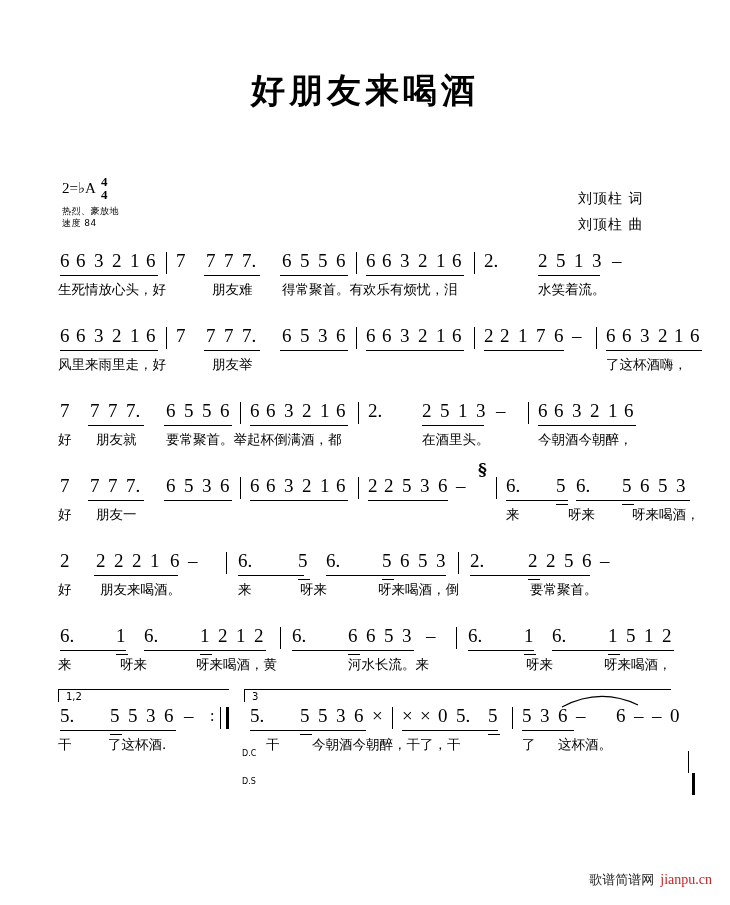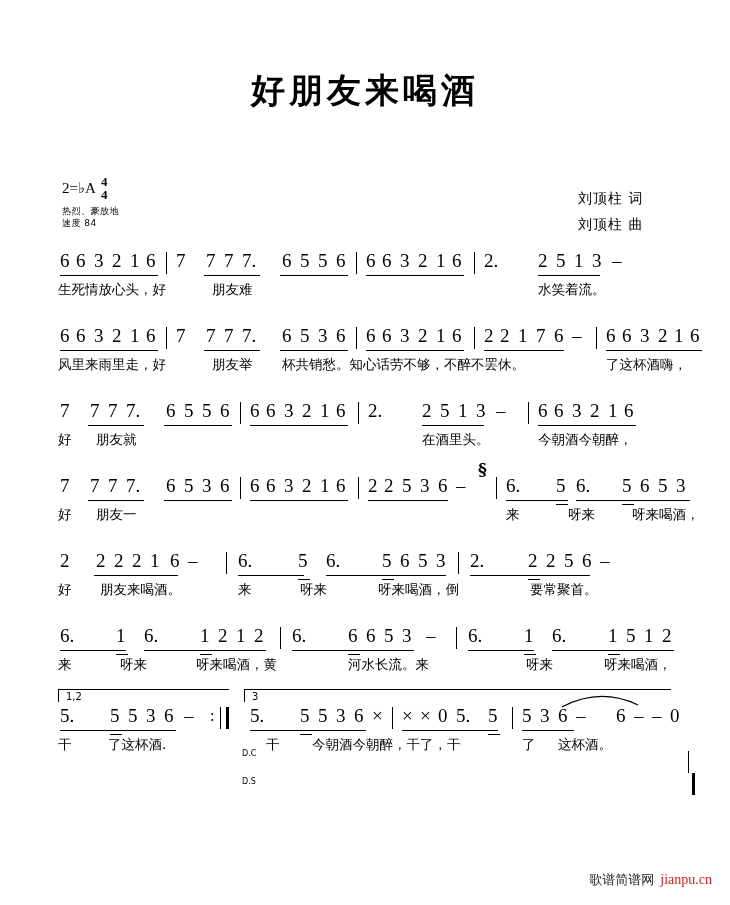"得常聚首。有欢乐有烦忧，泪" span { html: none -> <span>得常聚首。有欢乐有烦忧，泪</span> }
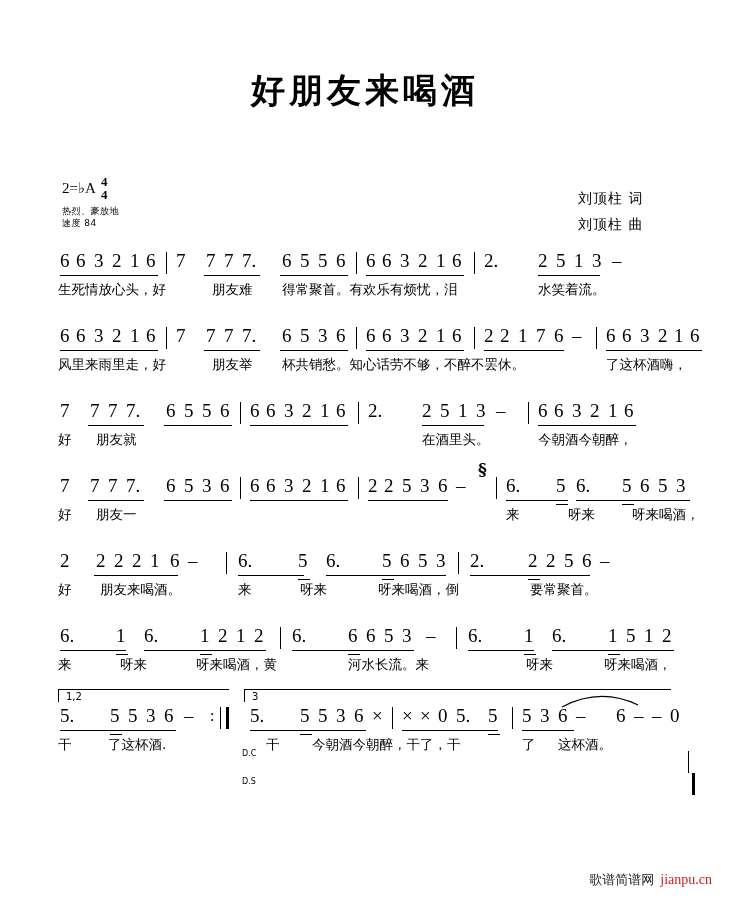"杯共销愁。知心话劳不够，不醉不罢休。" span { html: <span>杯共销愁。知心话劳不够，不醉不罢休。</span> -> none }
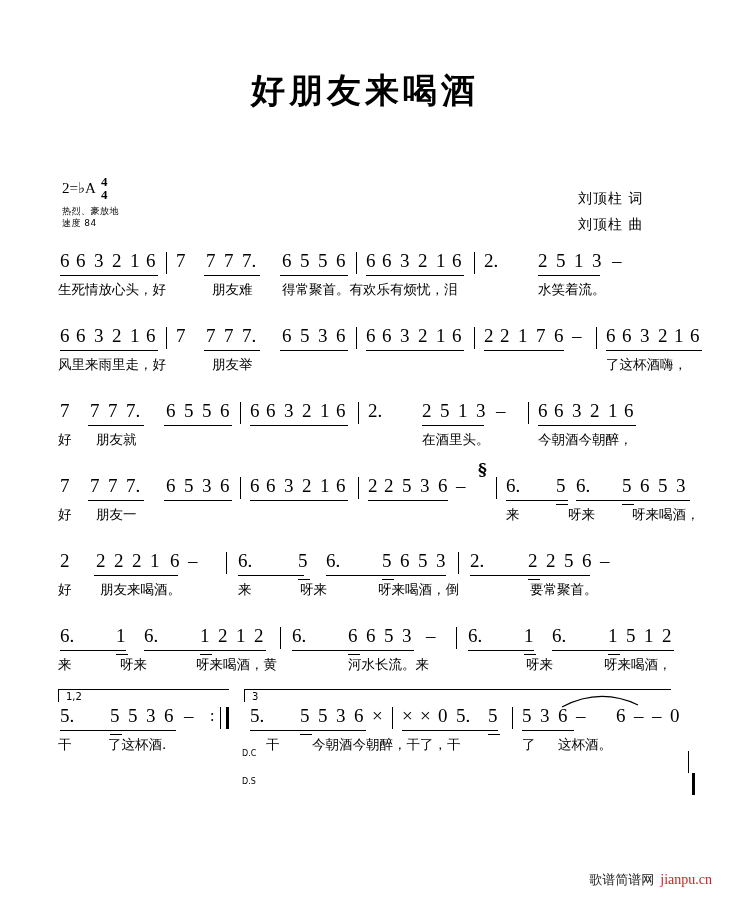"要常聚首。举起杯倒满酒，都" span { html: none -> <span>要常聚首。举起杯倒满酒，都</span> }
